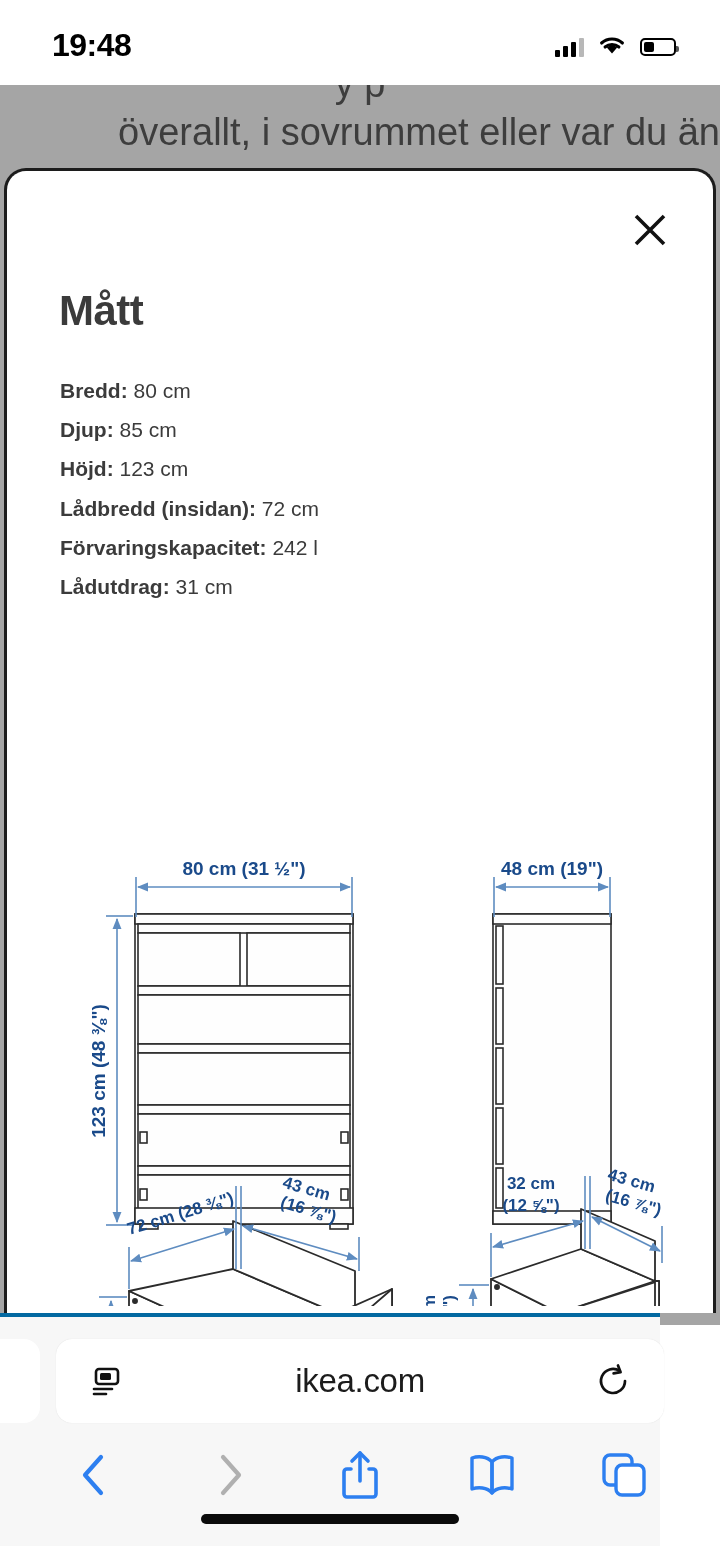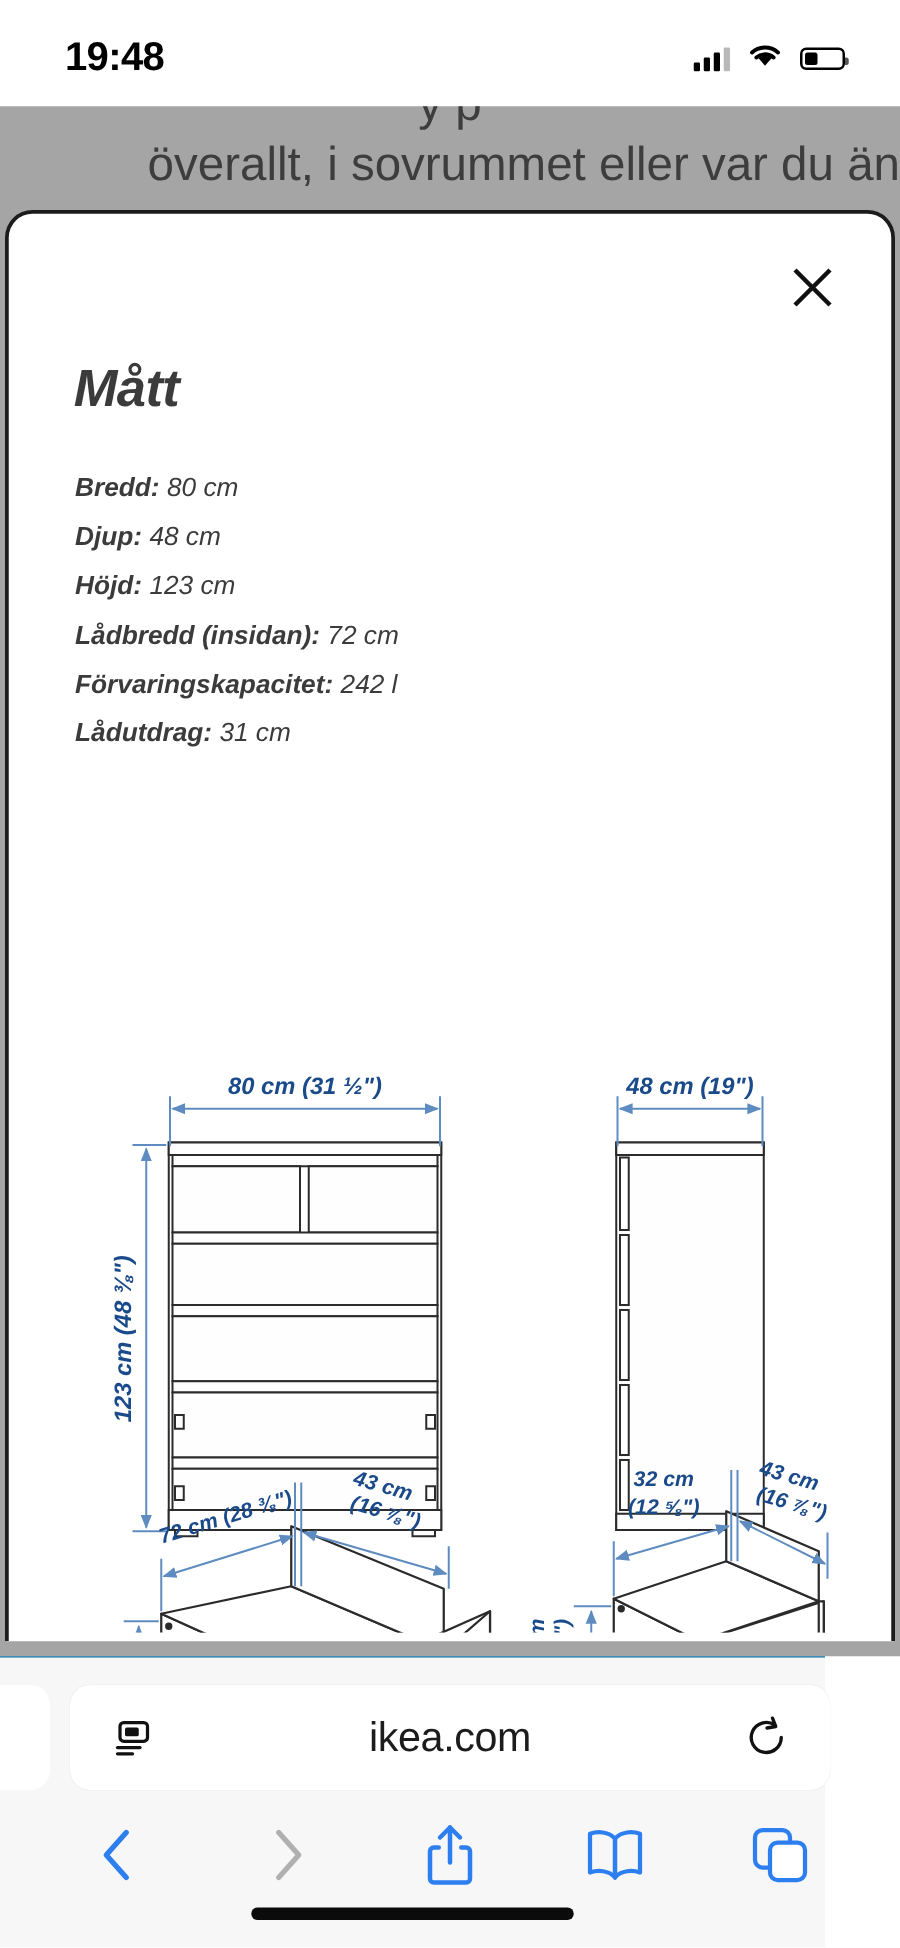"Mått" .sheet { font-style: italic -> none }
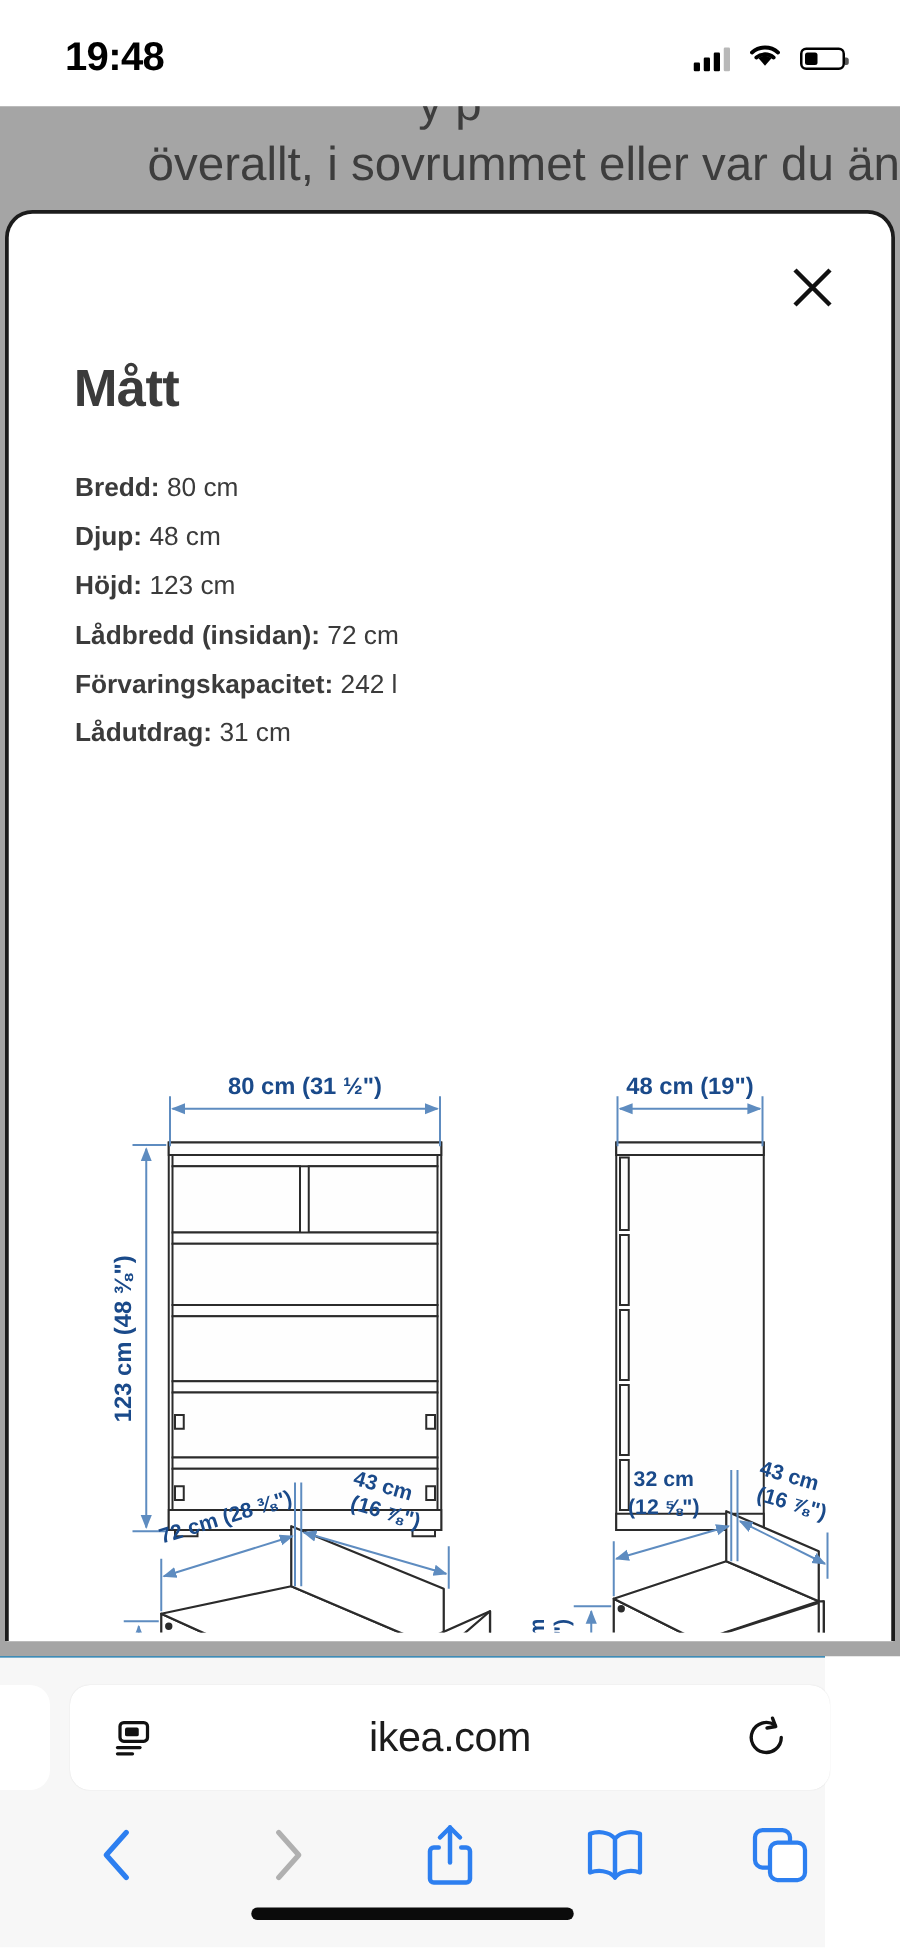"48 cm" span.spec-value { text: 48 -> 85 }
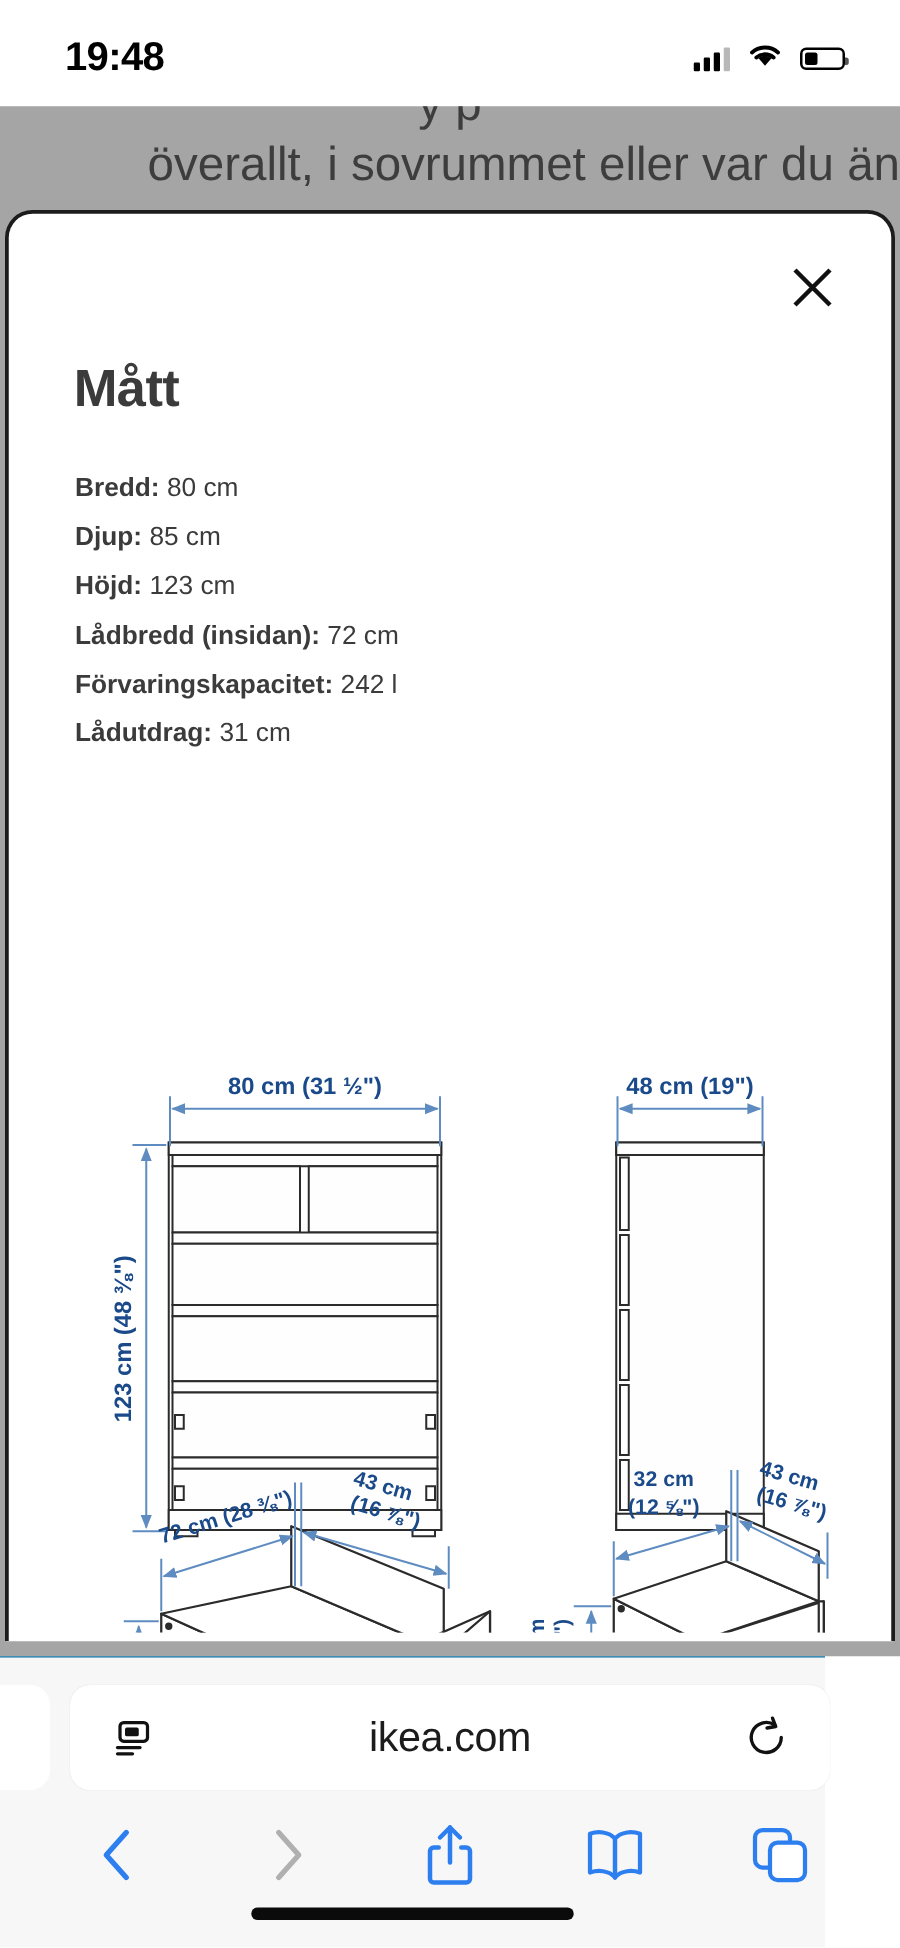"ikea.com" .safari { border-top: 1px solid #0369a1 -> 4px solid #0369a1; bottom: 0 -> 12px }
